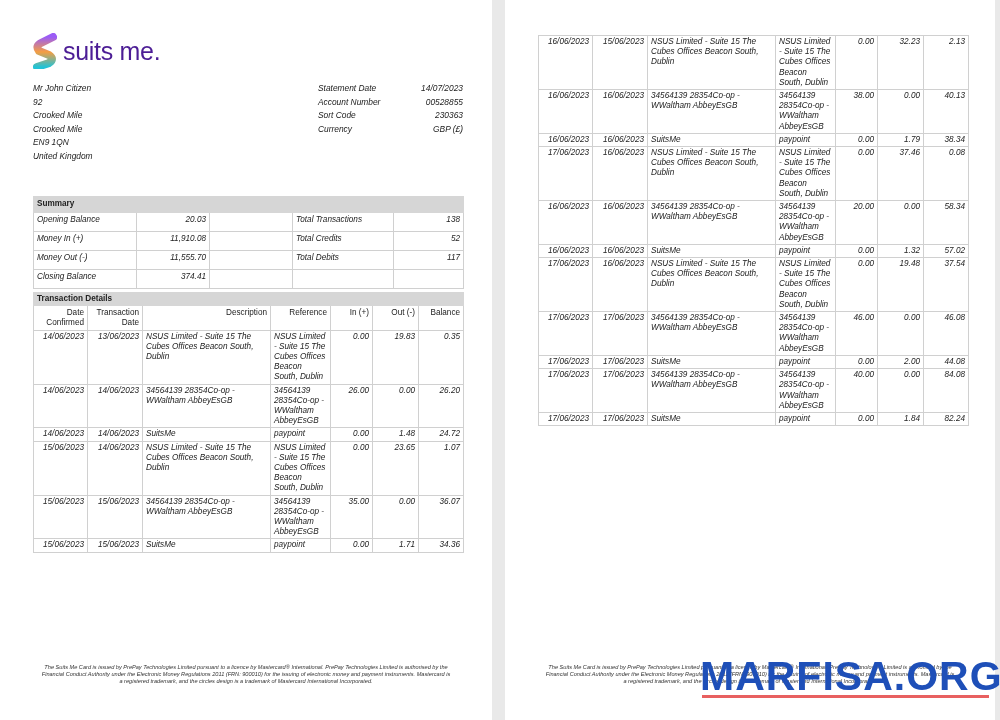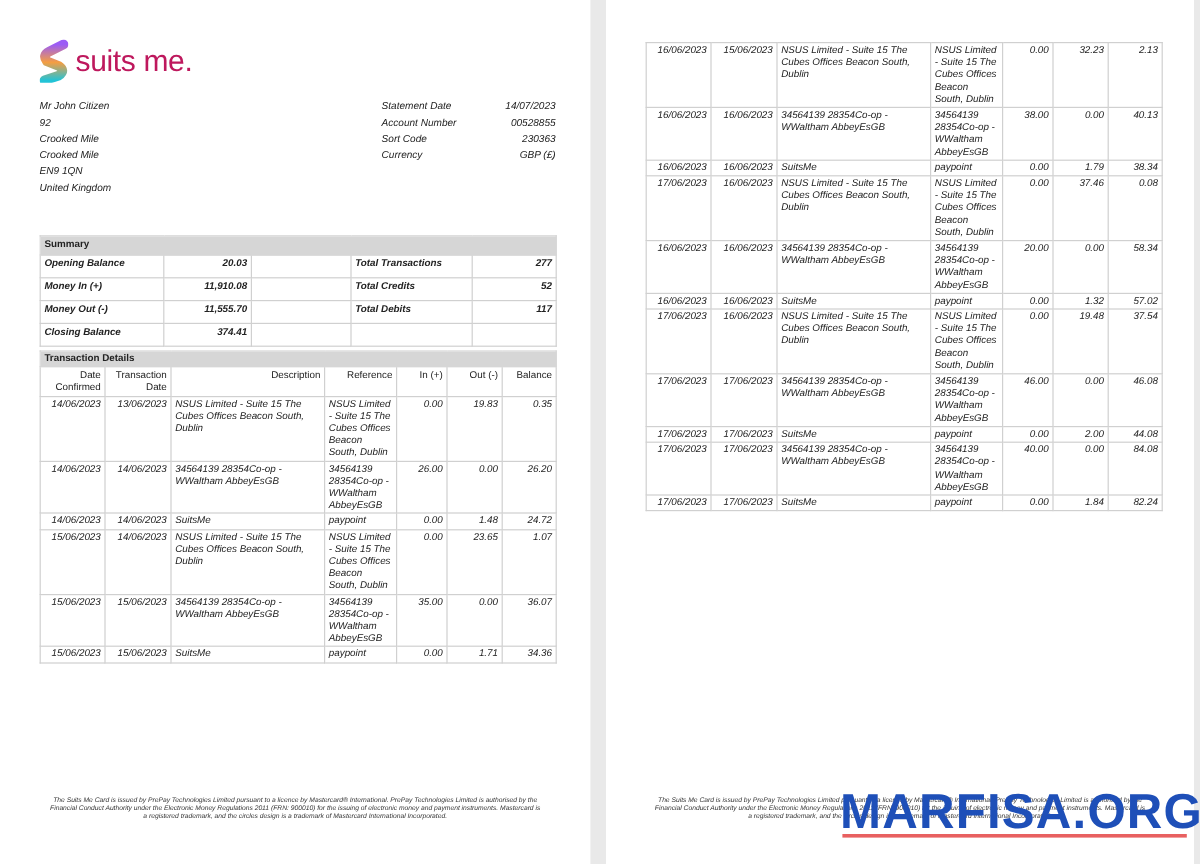"suits me." .logo-text { color: #be185d -> #4c1d95 }
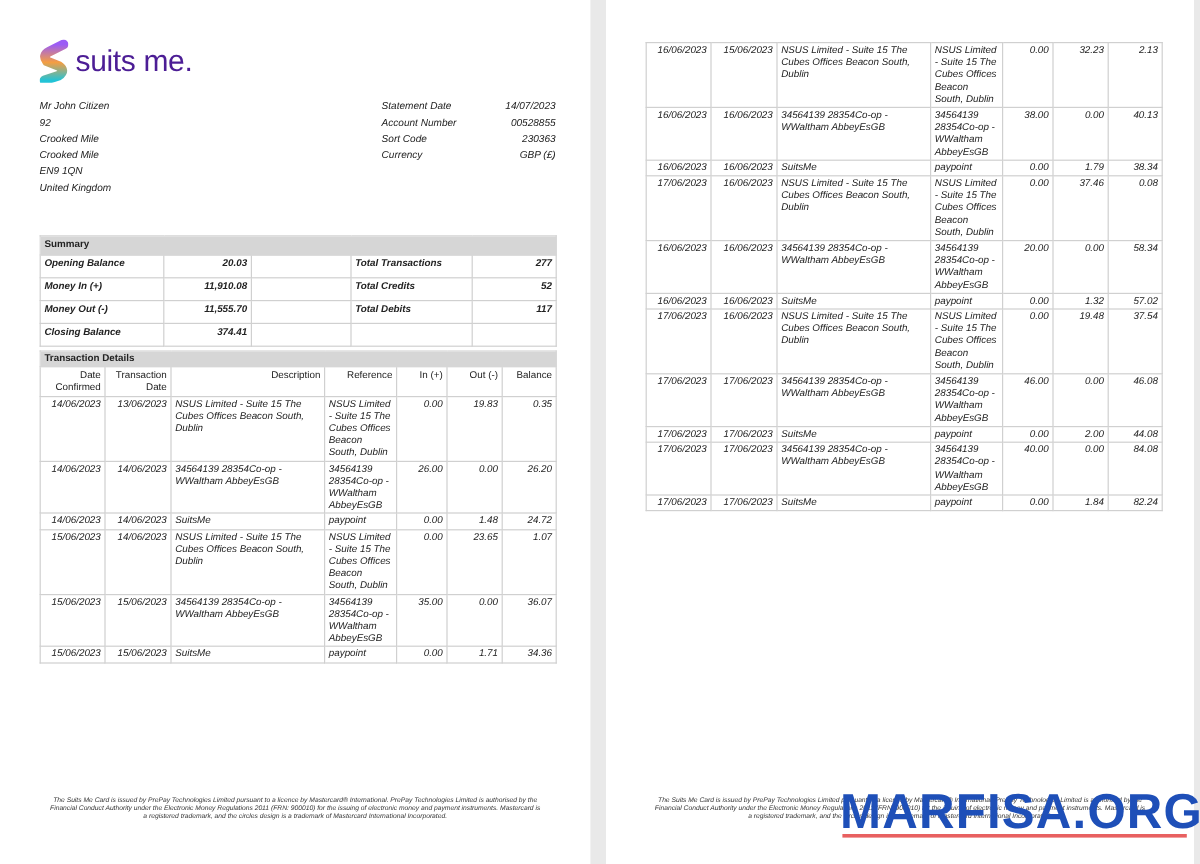"Opening Balance" .summary td { font-weight: bold -> none }
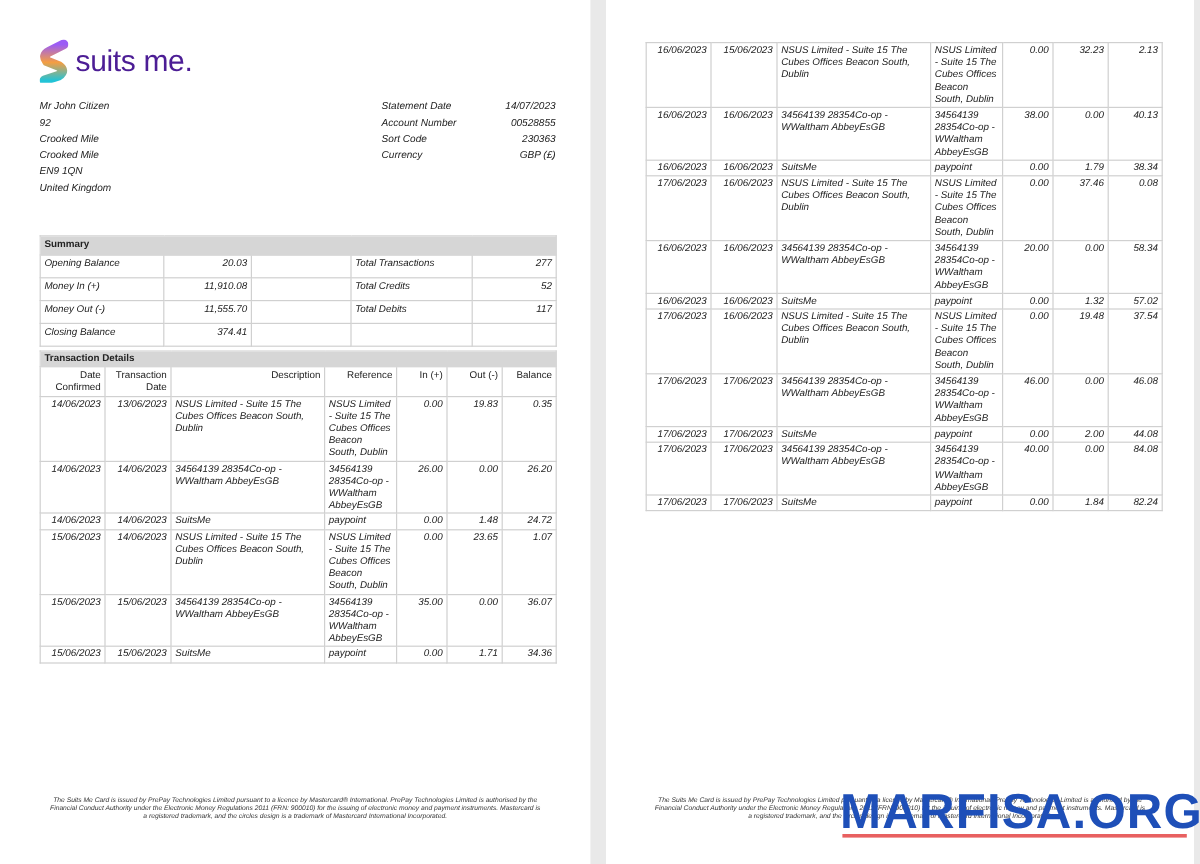"277" td.r { text: 277 -> 138 }
